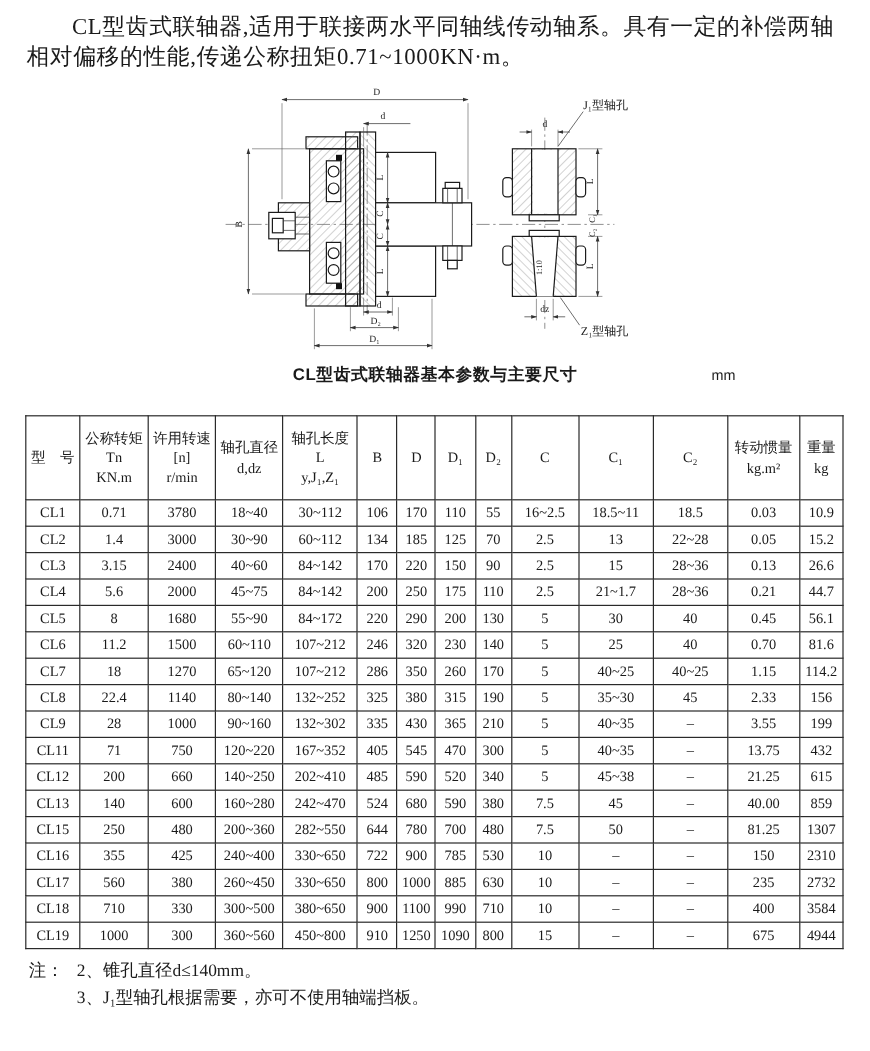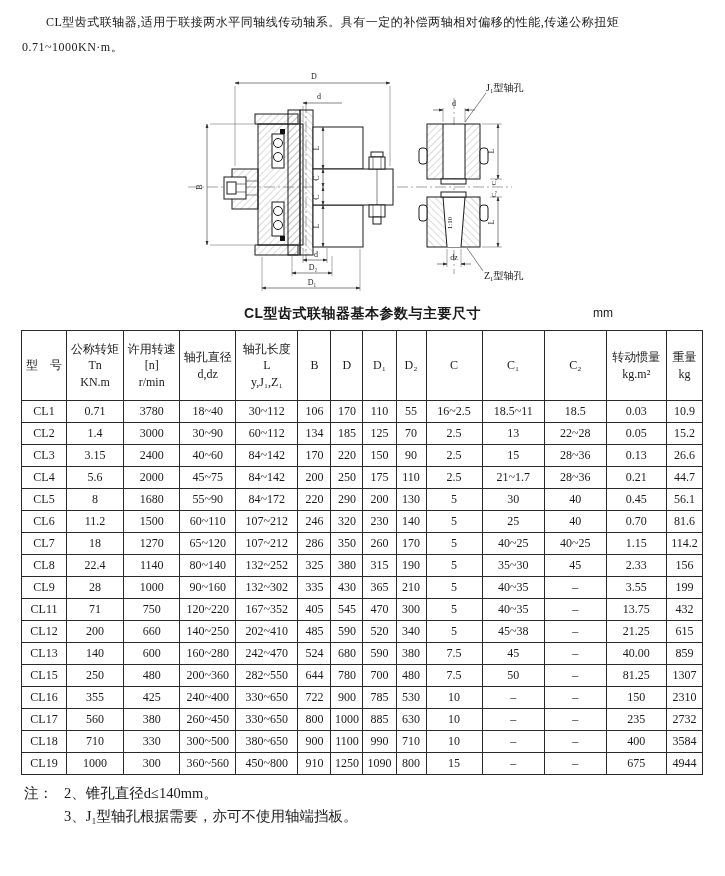"CL型齿式联轴器,适用于联接两水平同轴线传动轴系。具有一定的补偿两轴相对偏移的性" .intro { font-size: 12px -> 19px }
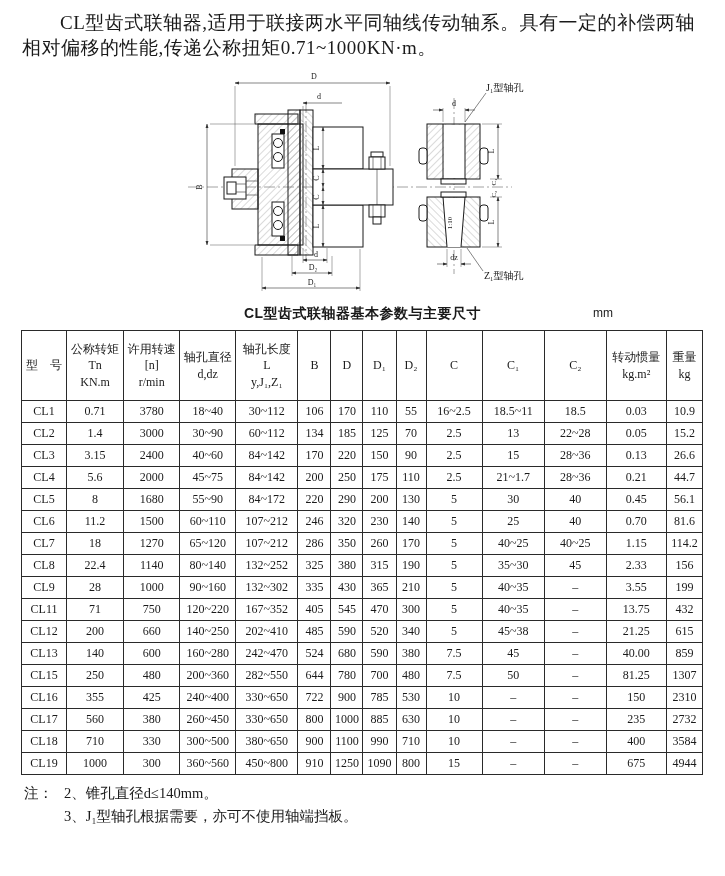"CL型齿式联轴器基本参数与主要尺寸" .table-title-row { margin: 6px 0 6px 0 -> 6px 0 22px 0 }
